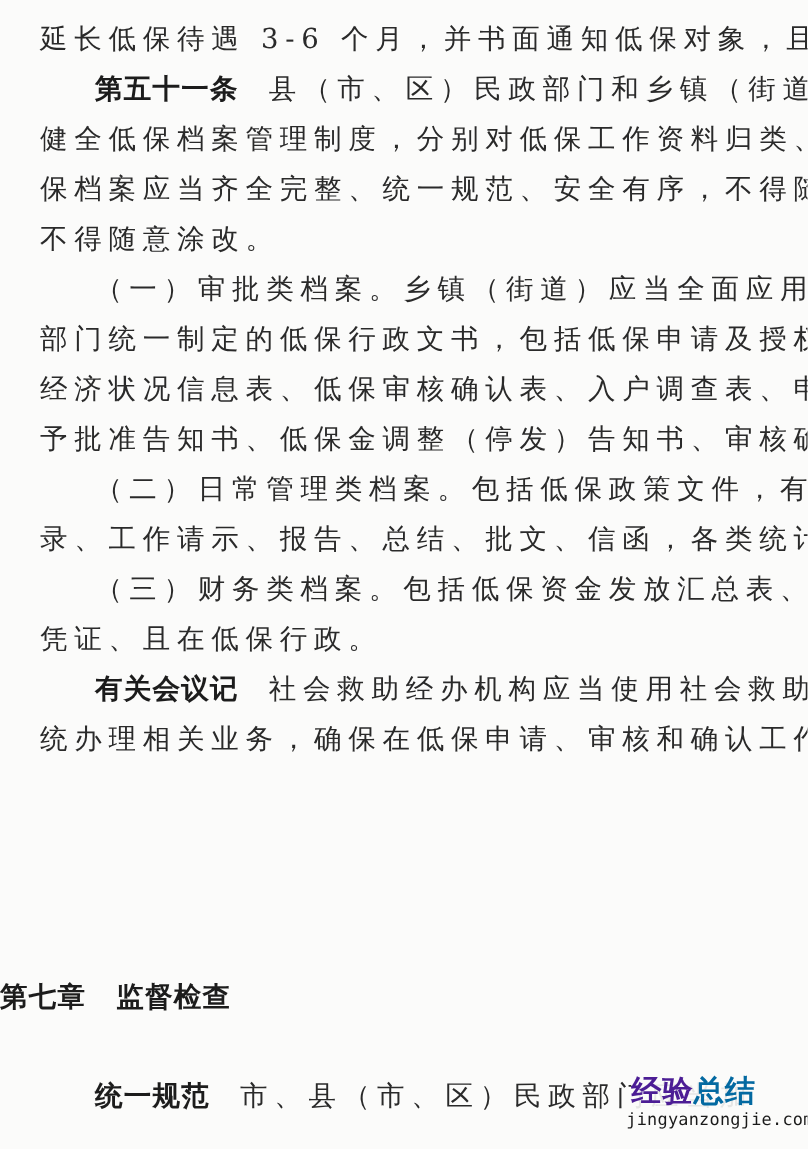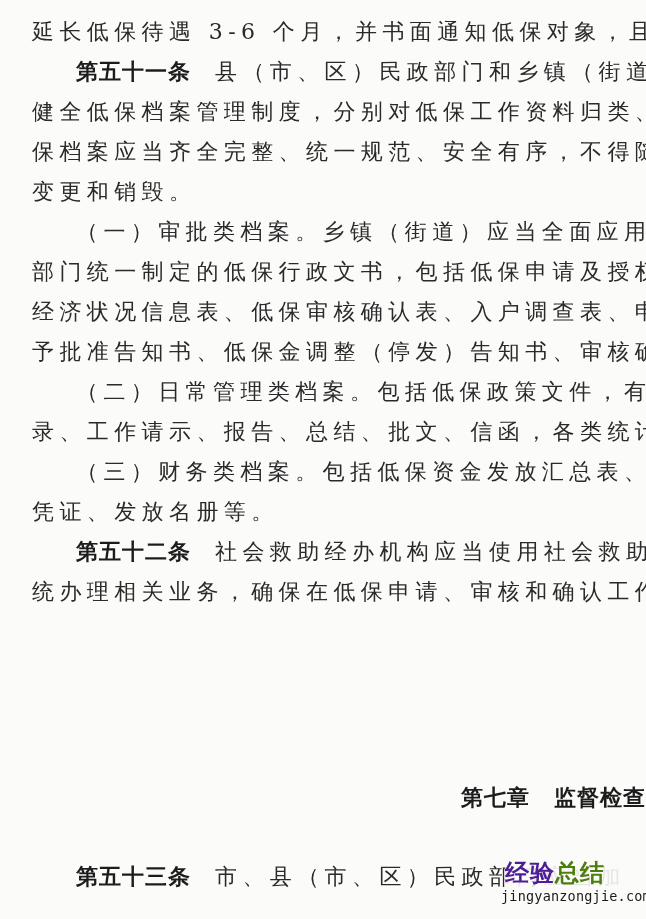"变更和销毁。" div.line { text: 变更和销毁 -> 不得随意涂改 }
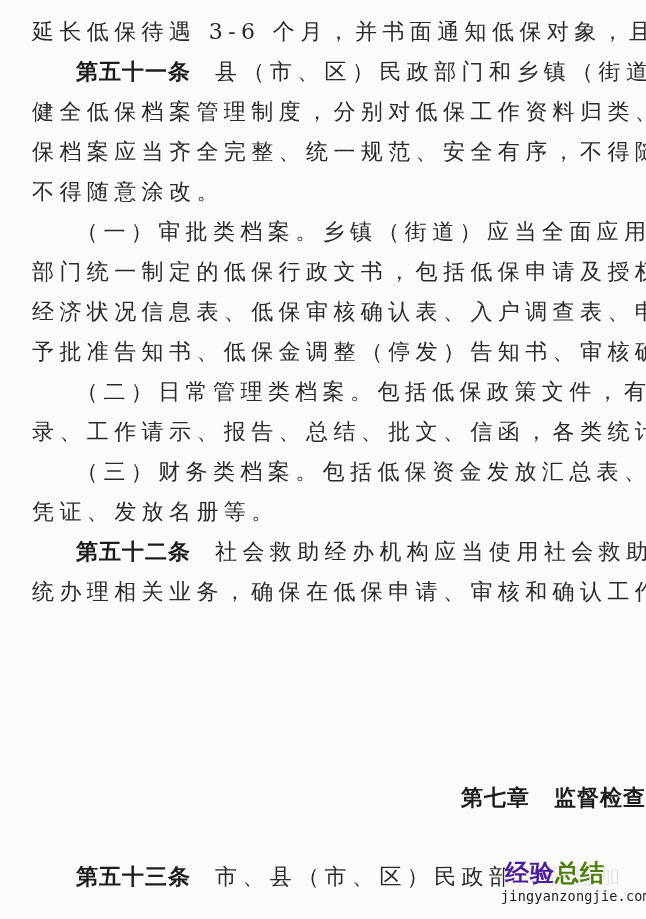"凭证、发放名册等。" div.line { text: 发放名册等 -> 且在低保行政 }
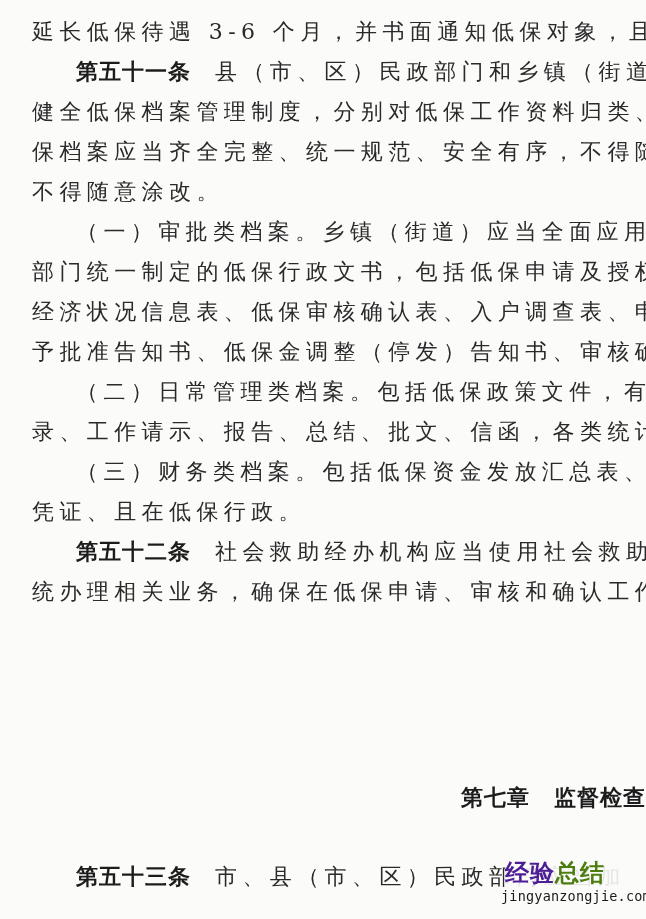"第五十二条" span.bold { text: 第五十二条 -> 有关会议记 }
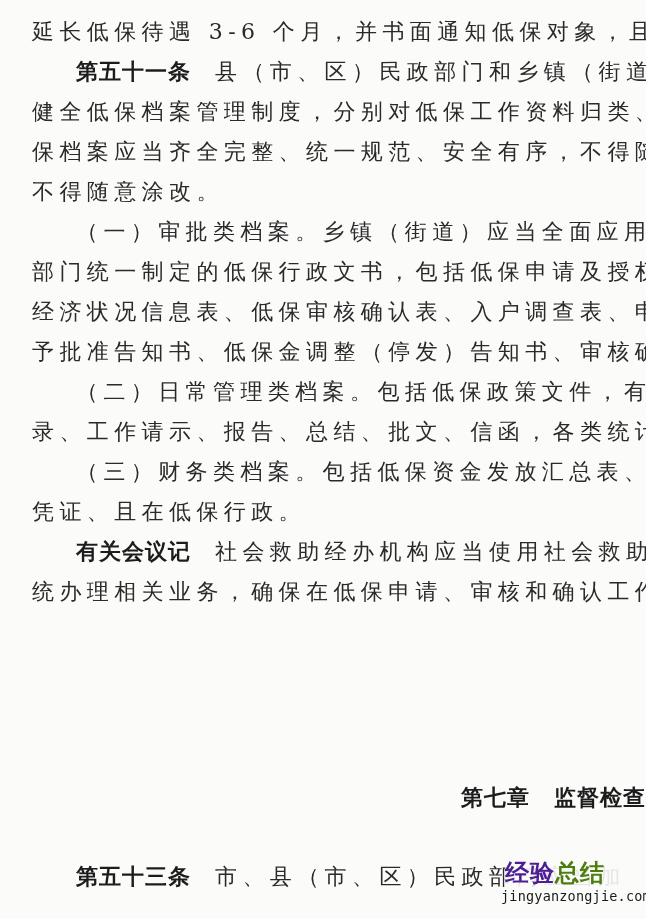"第七章 监督检查" .chapter { text-align: right -> left }
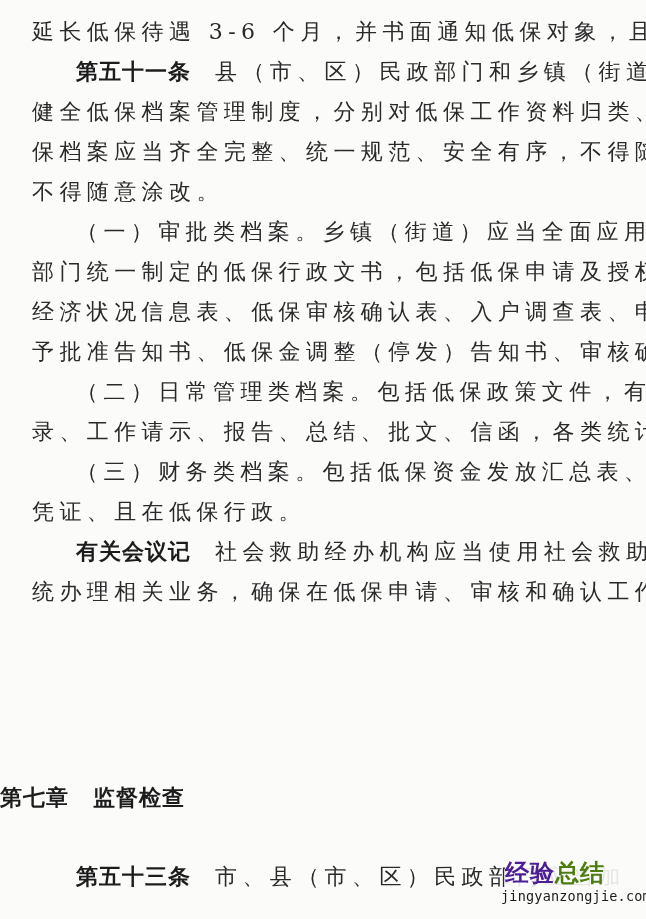"第五十三条" span.bold { text: 第五十三条 -> 统一规范 }
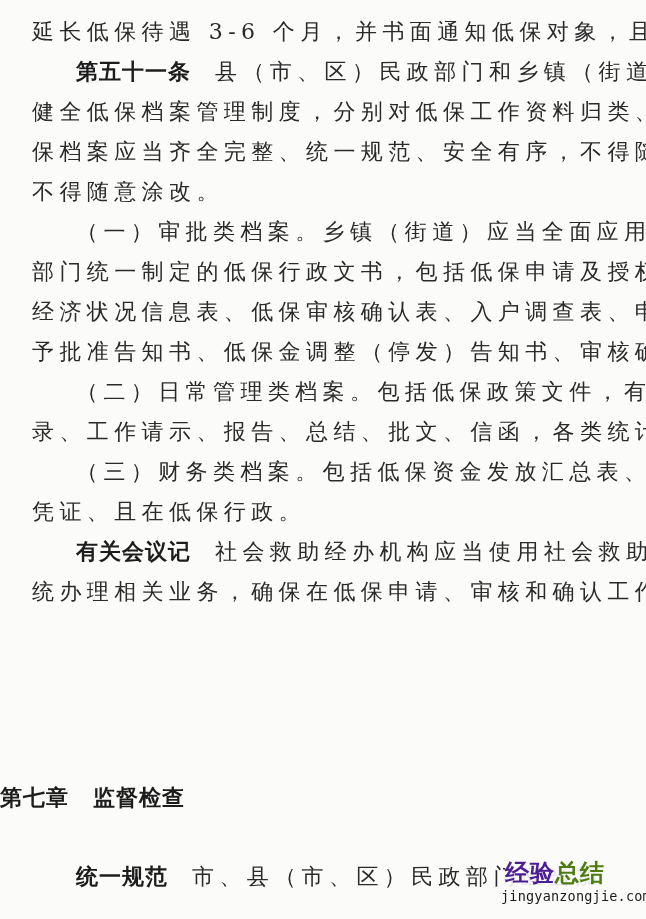"总结" .wm-b { color: #4d7c0f -> #0369a1 }
